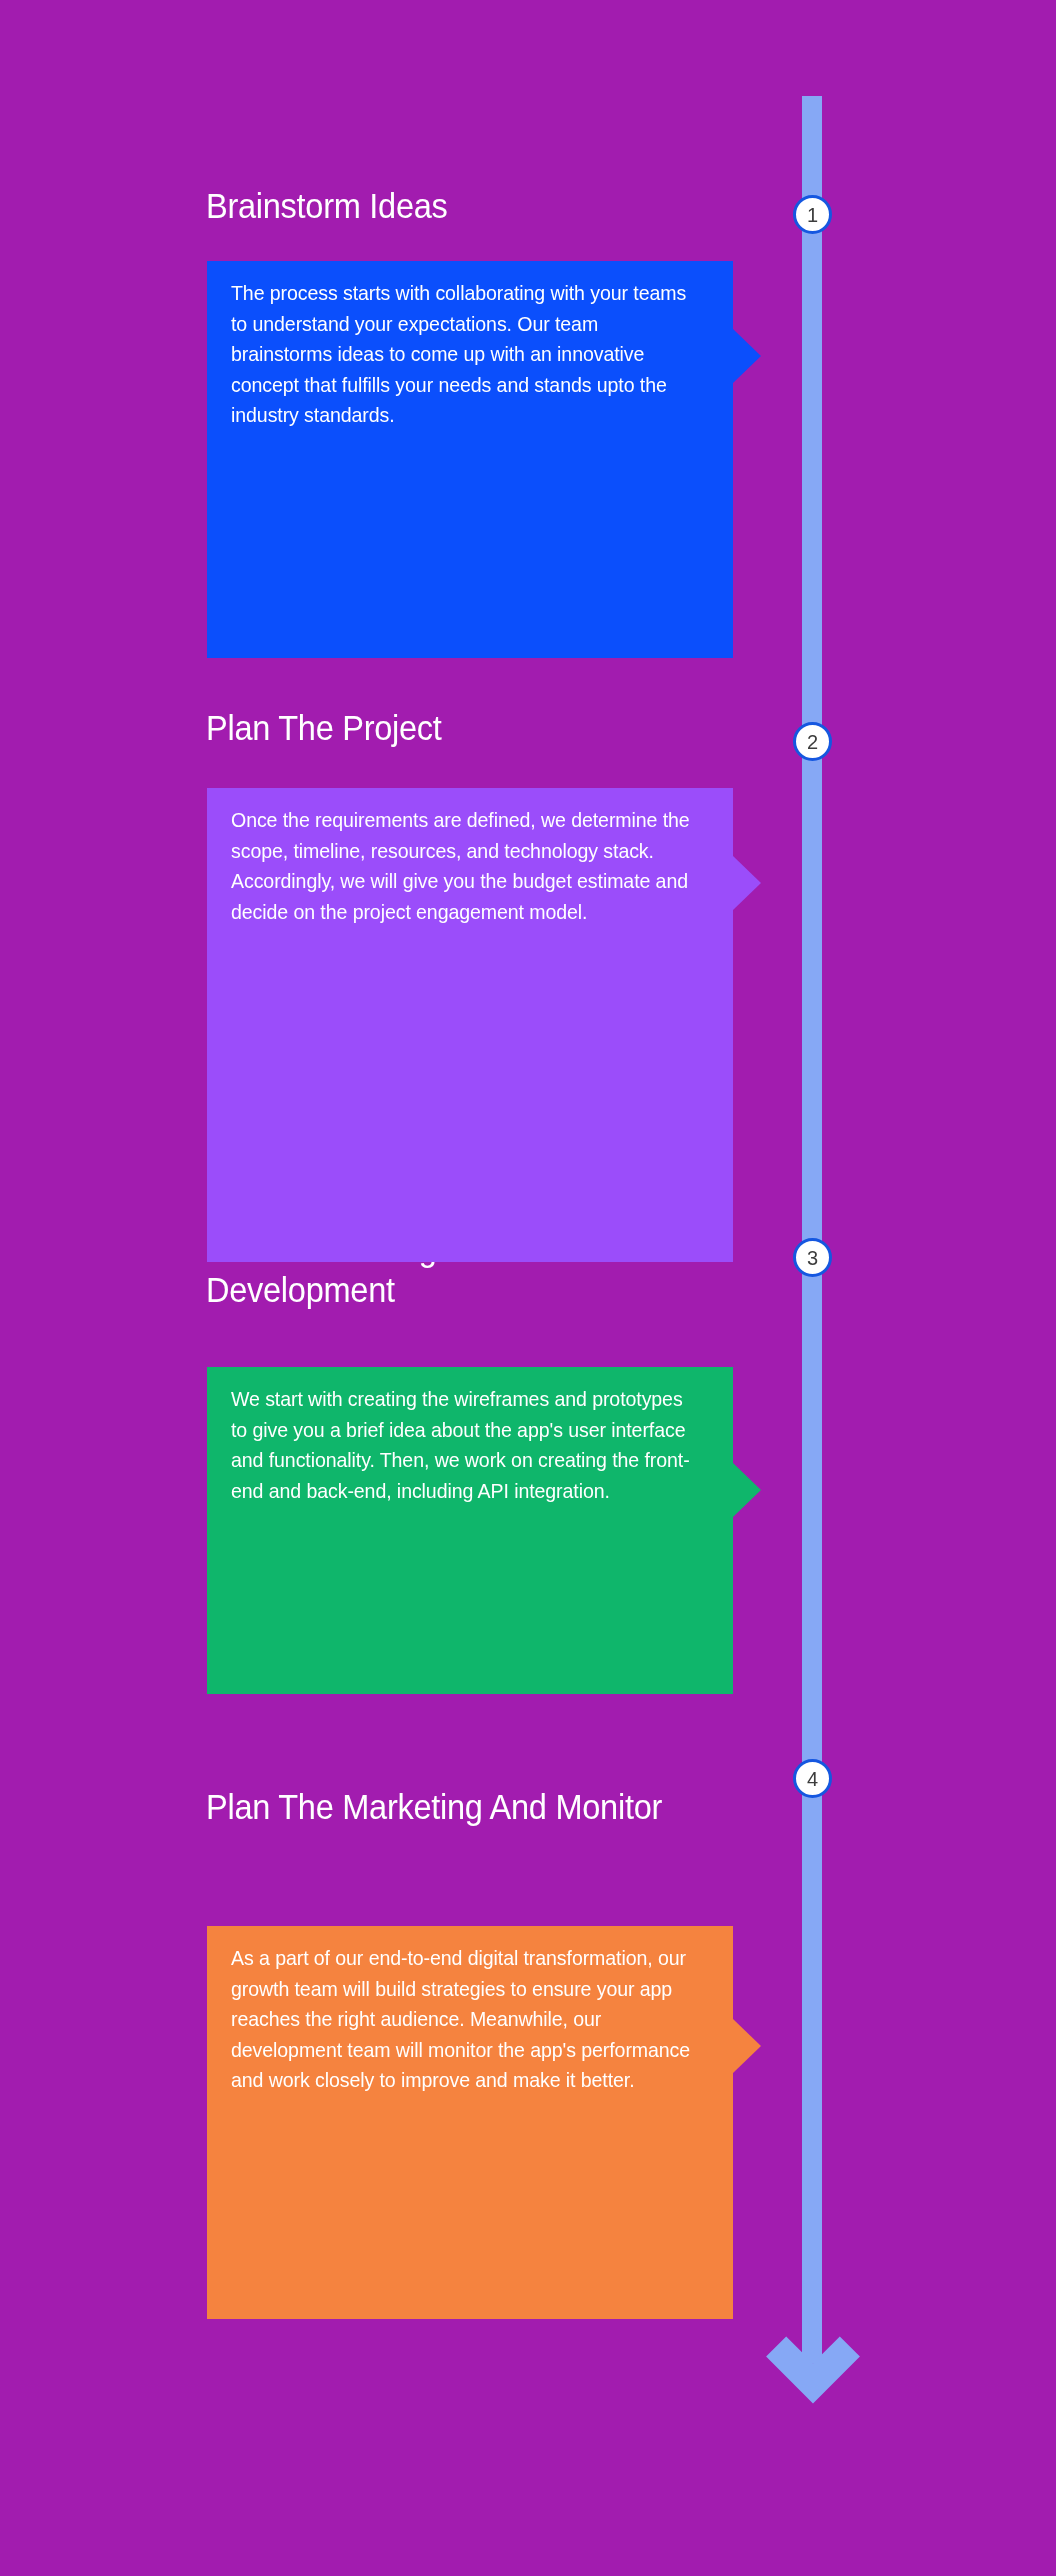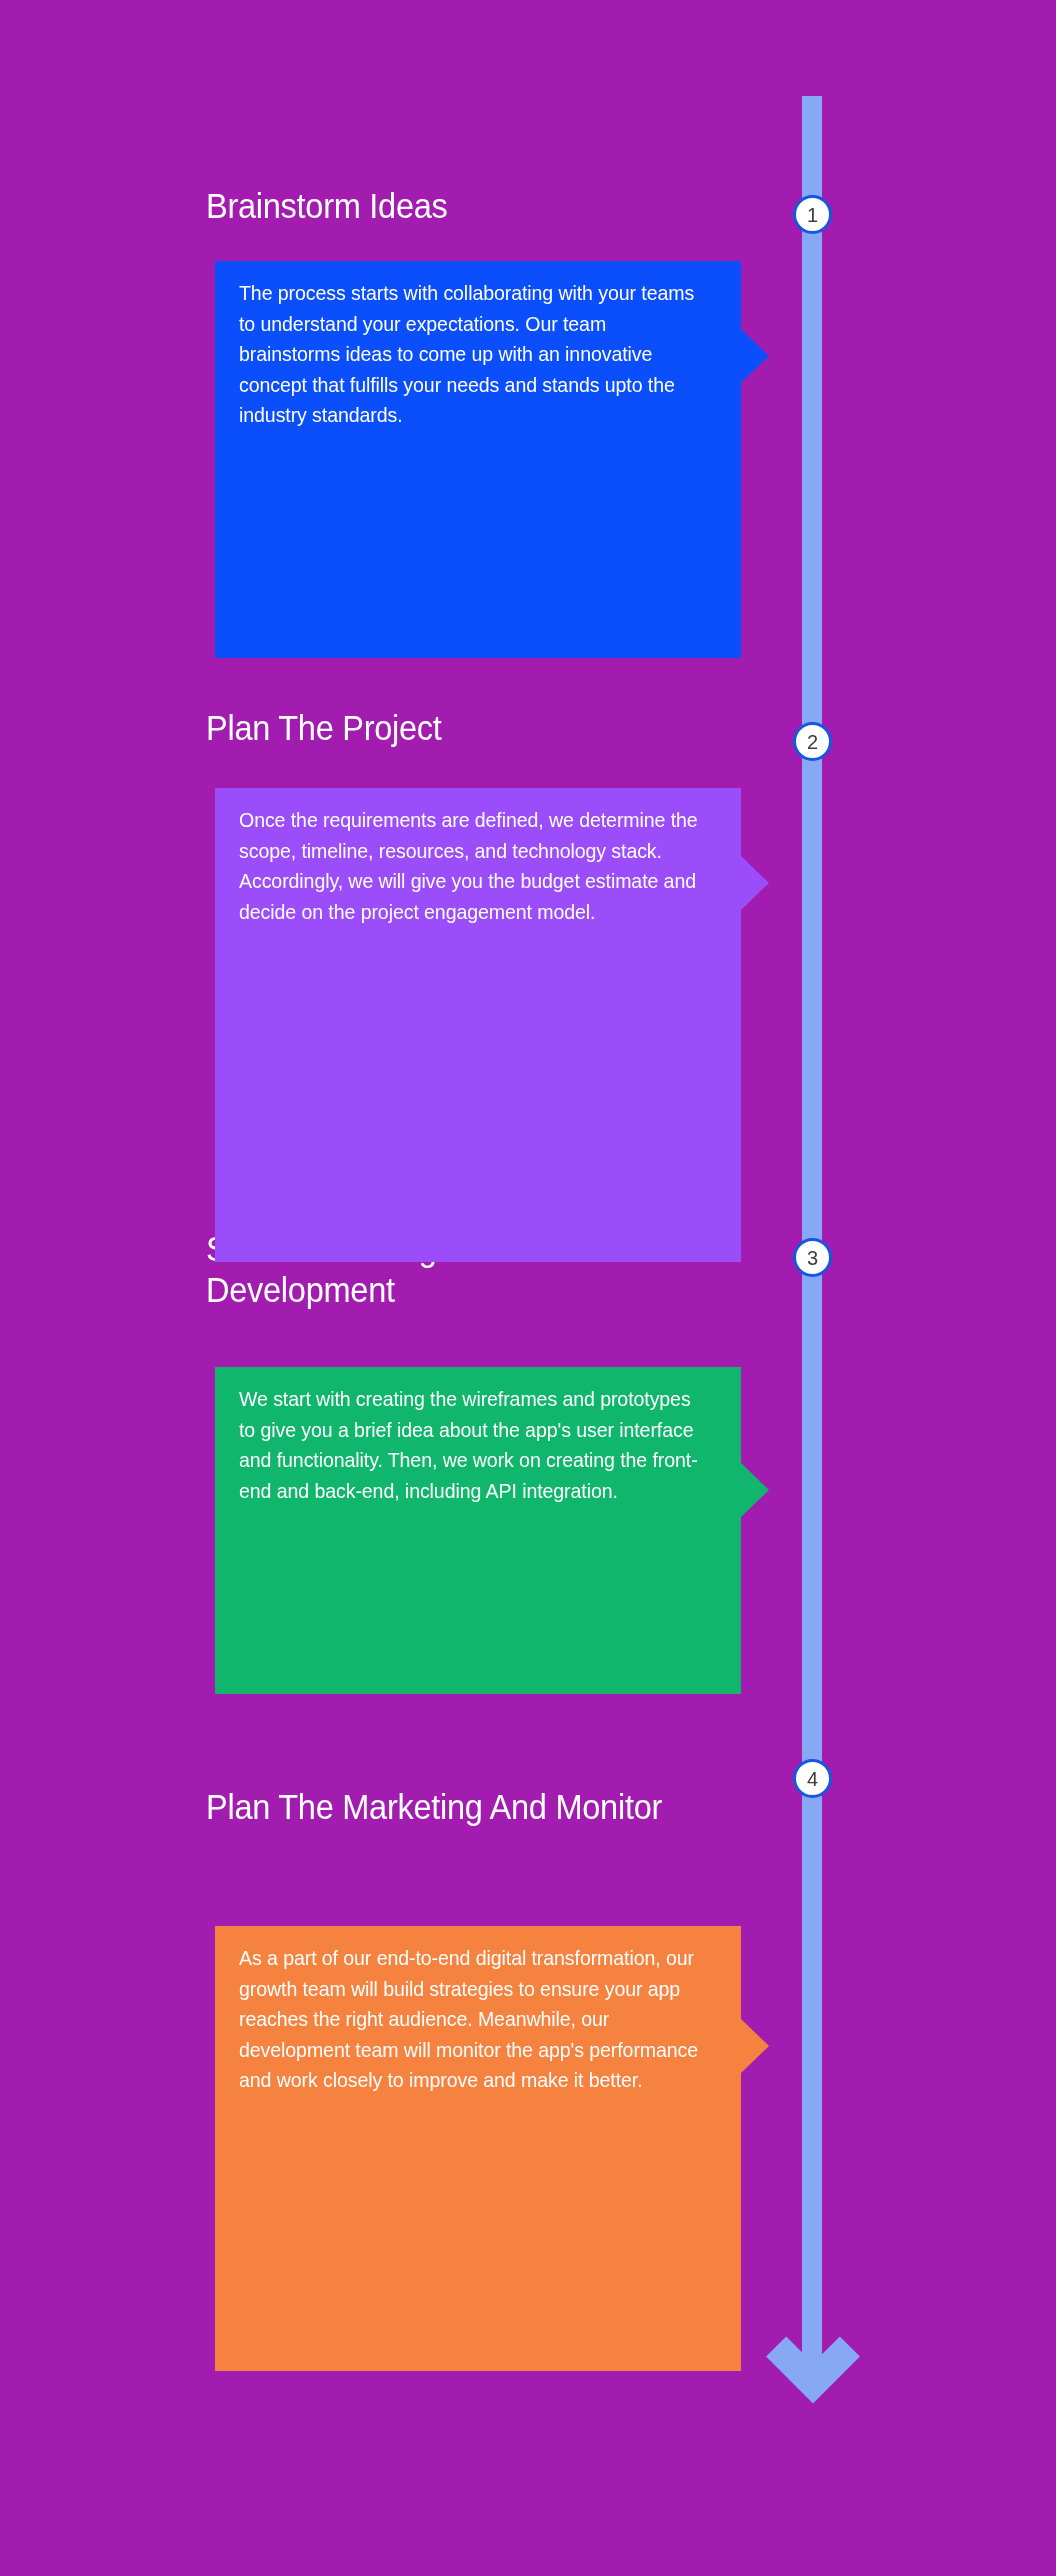"The process starts with collaborating" .card { left: 215px -> 207px }
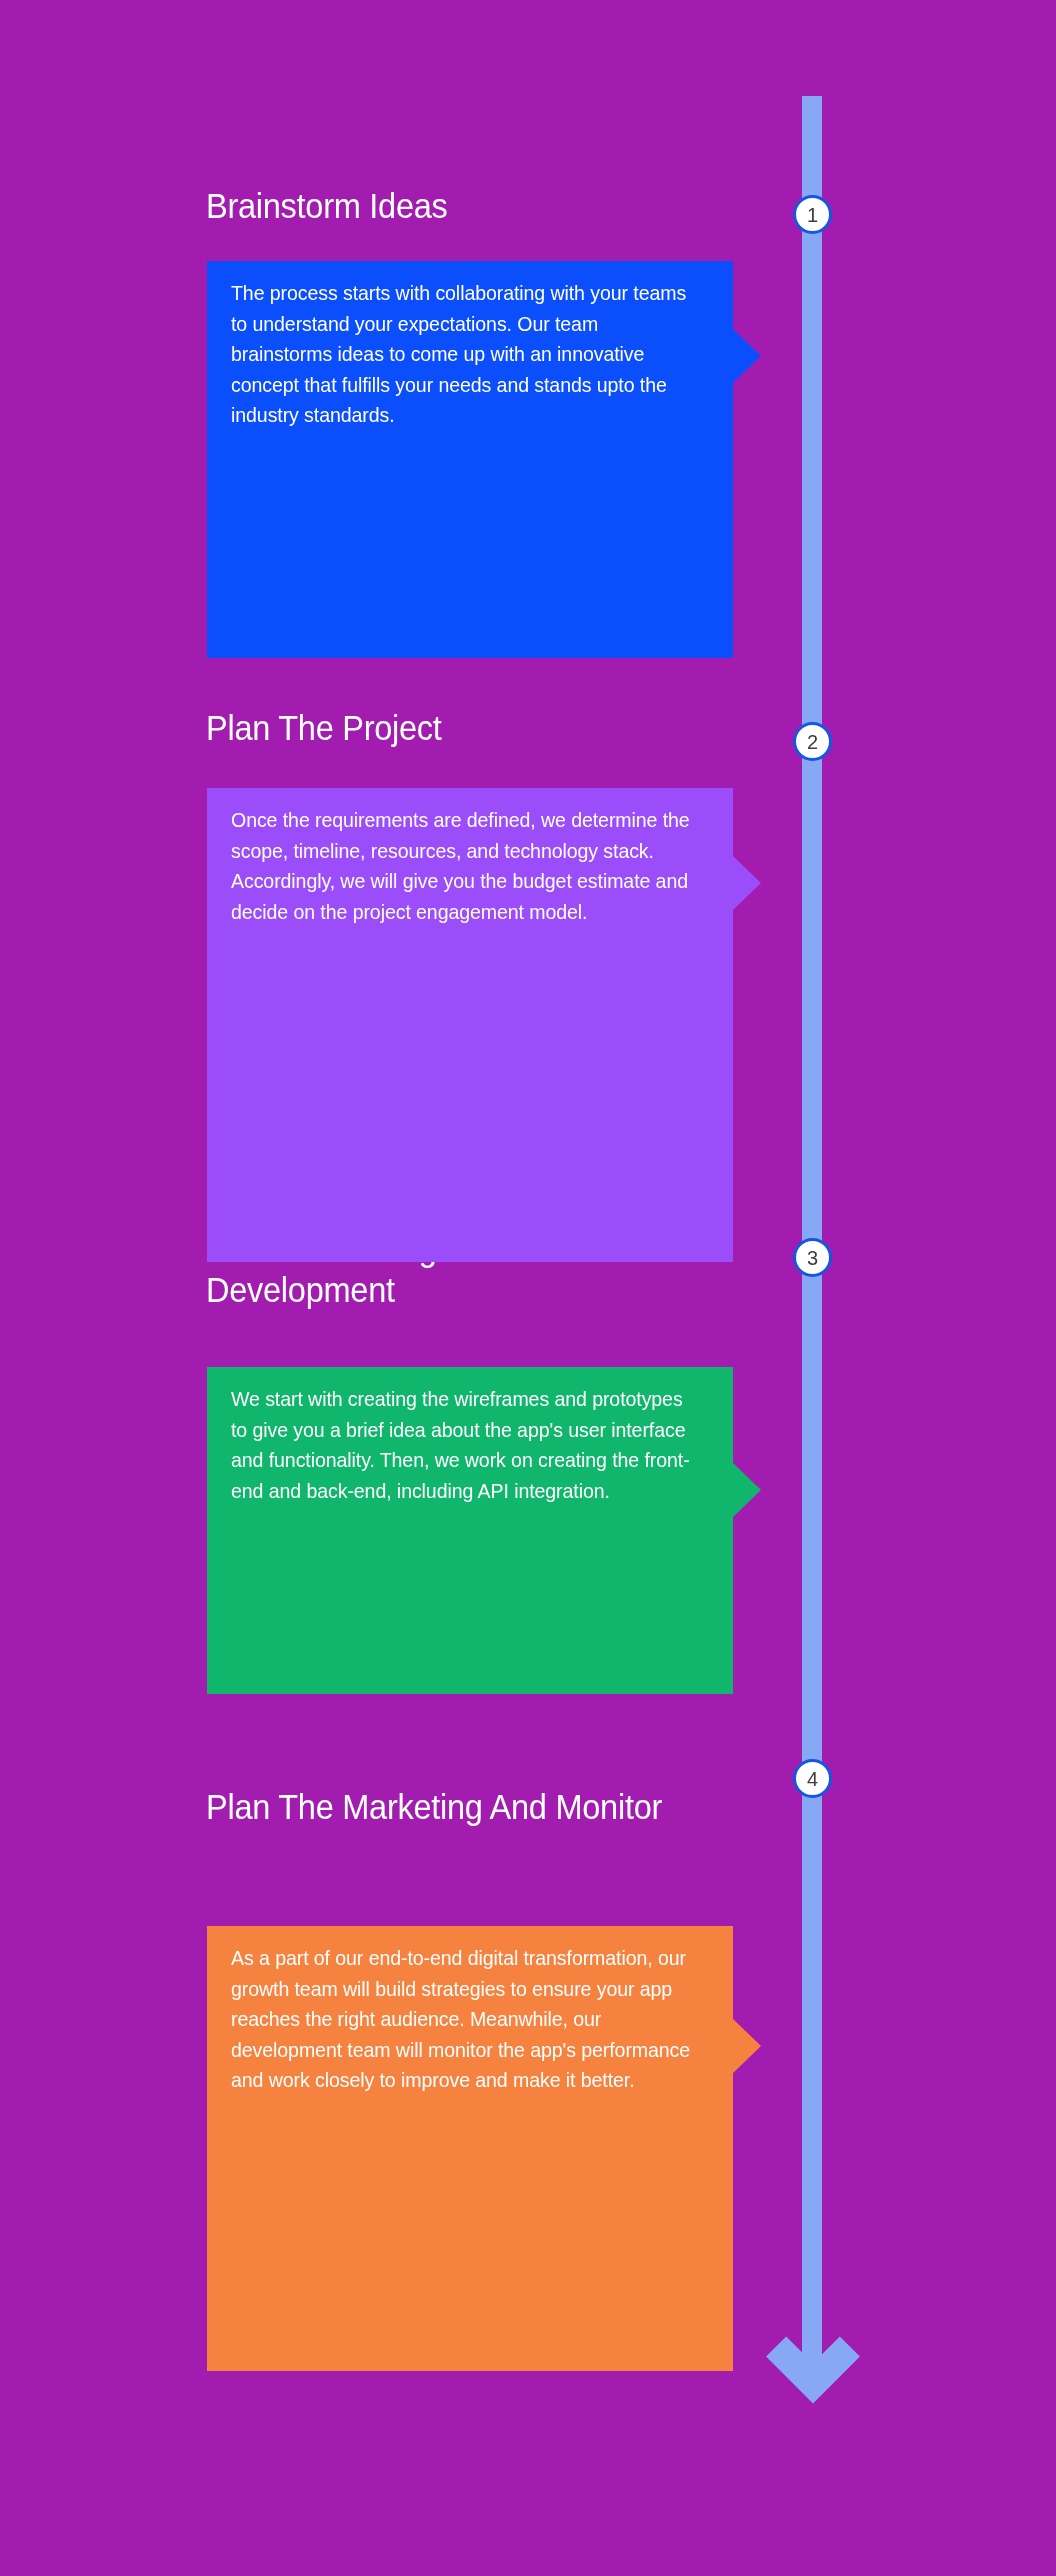"As a part of our" .card-4 { height: 445px -> 393px }
